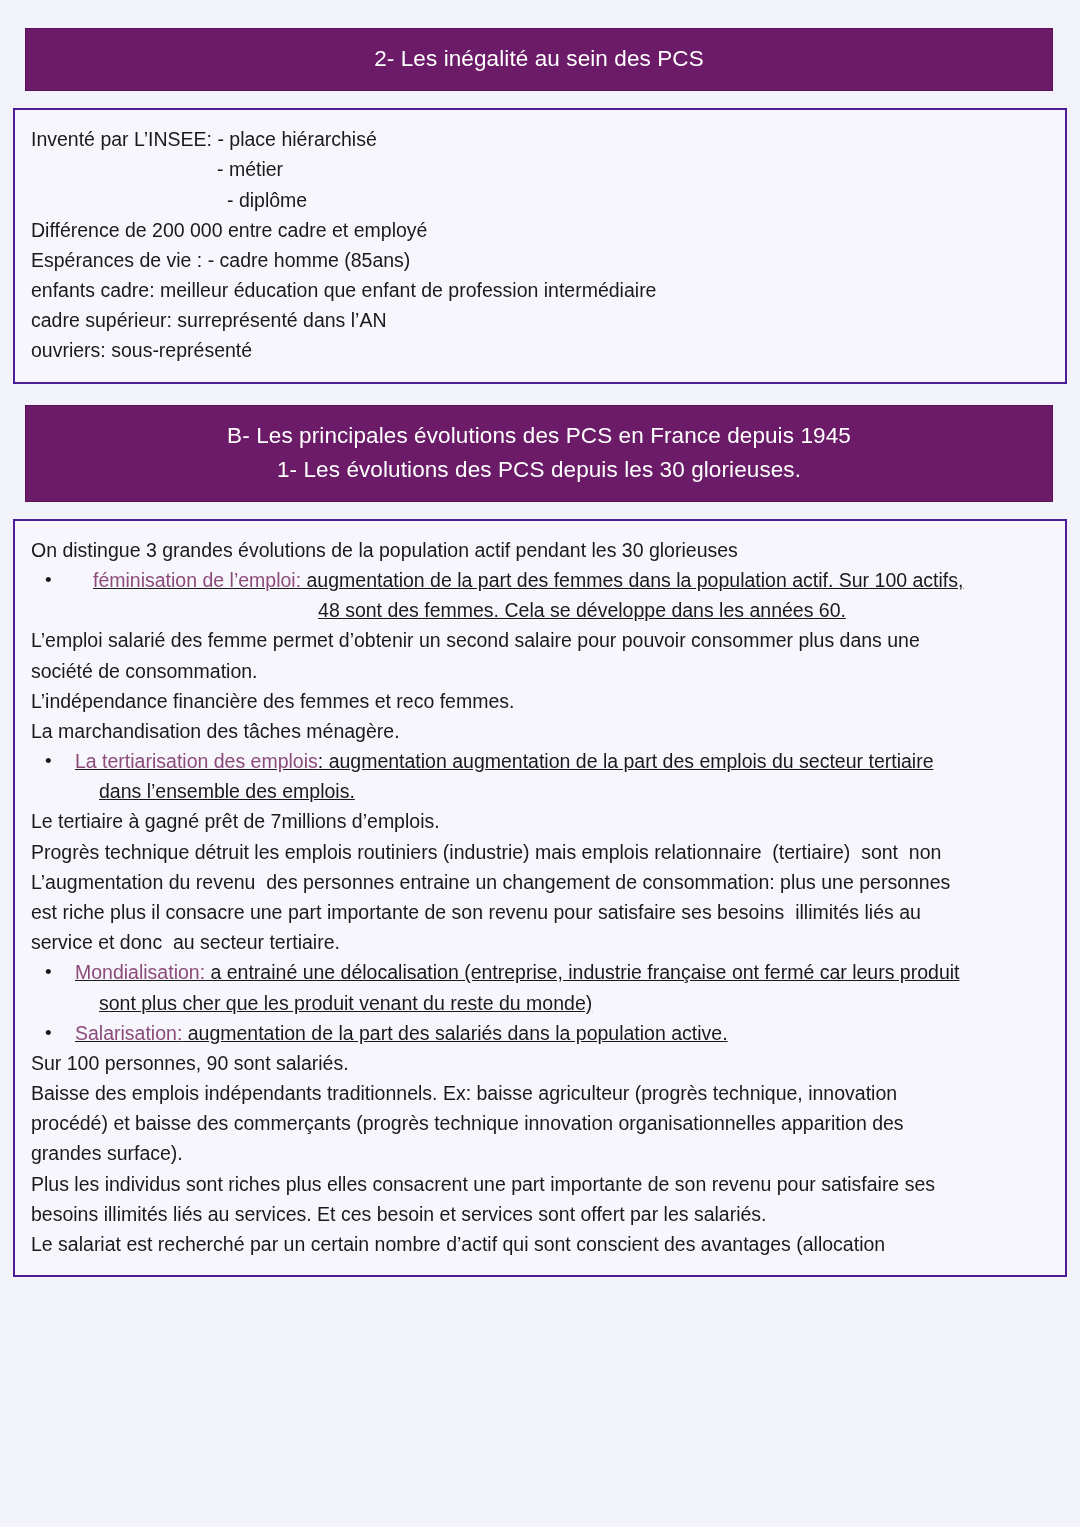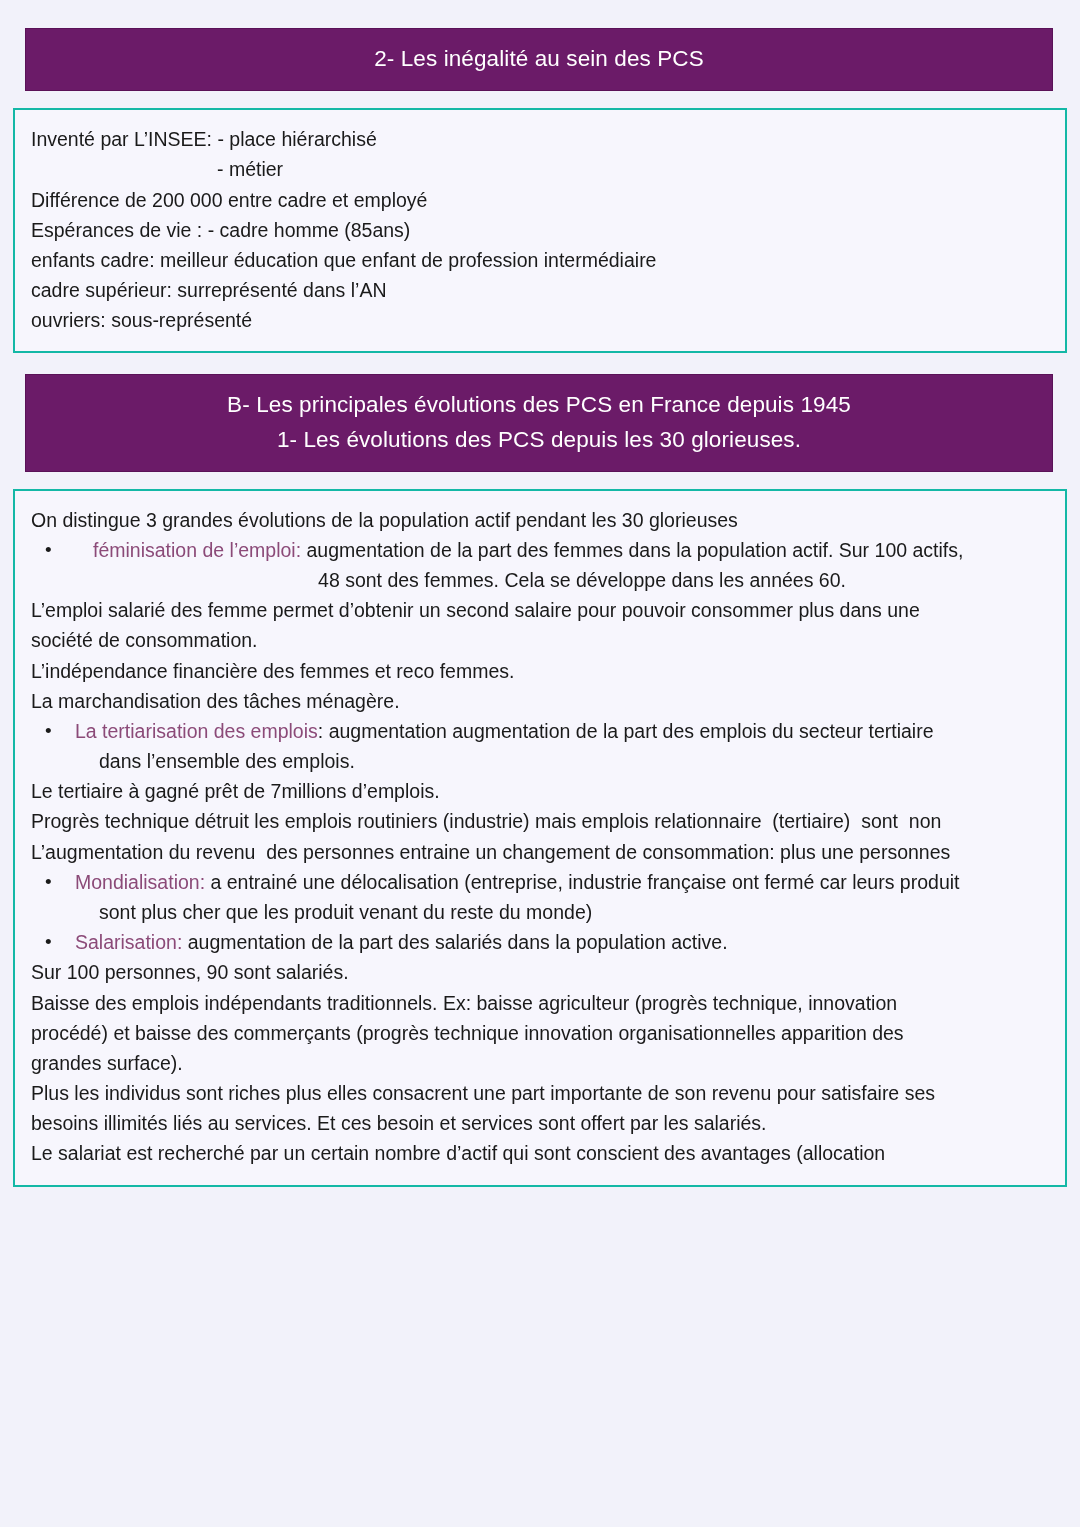"Inventé par L’INSEE: - place" .notebox { border: 2px solid #14b8a6 -> 2px solid #4c1d95 }
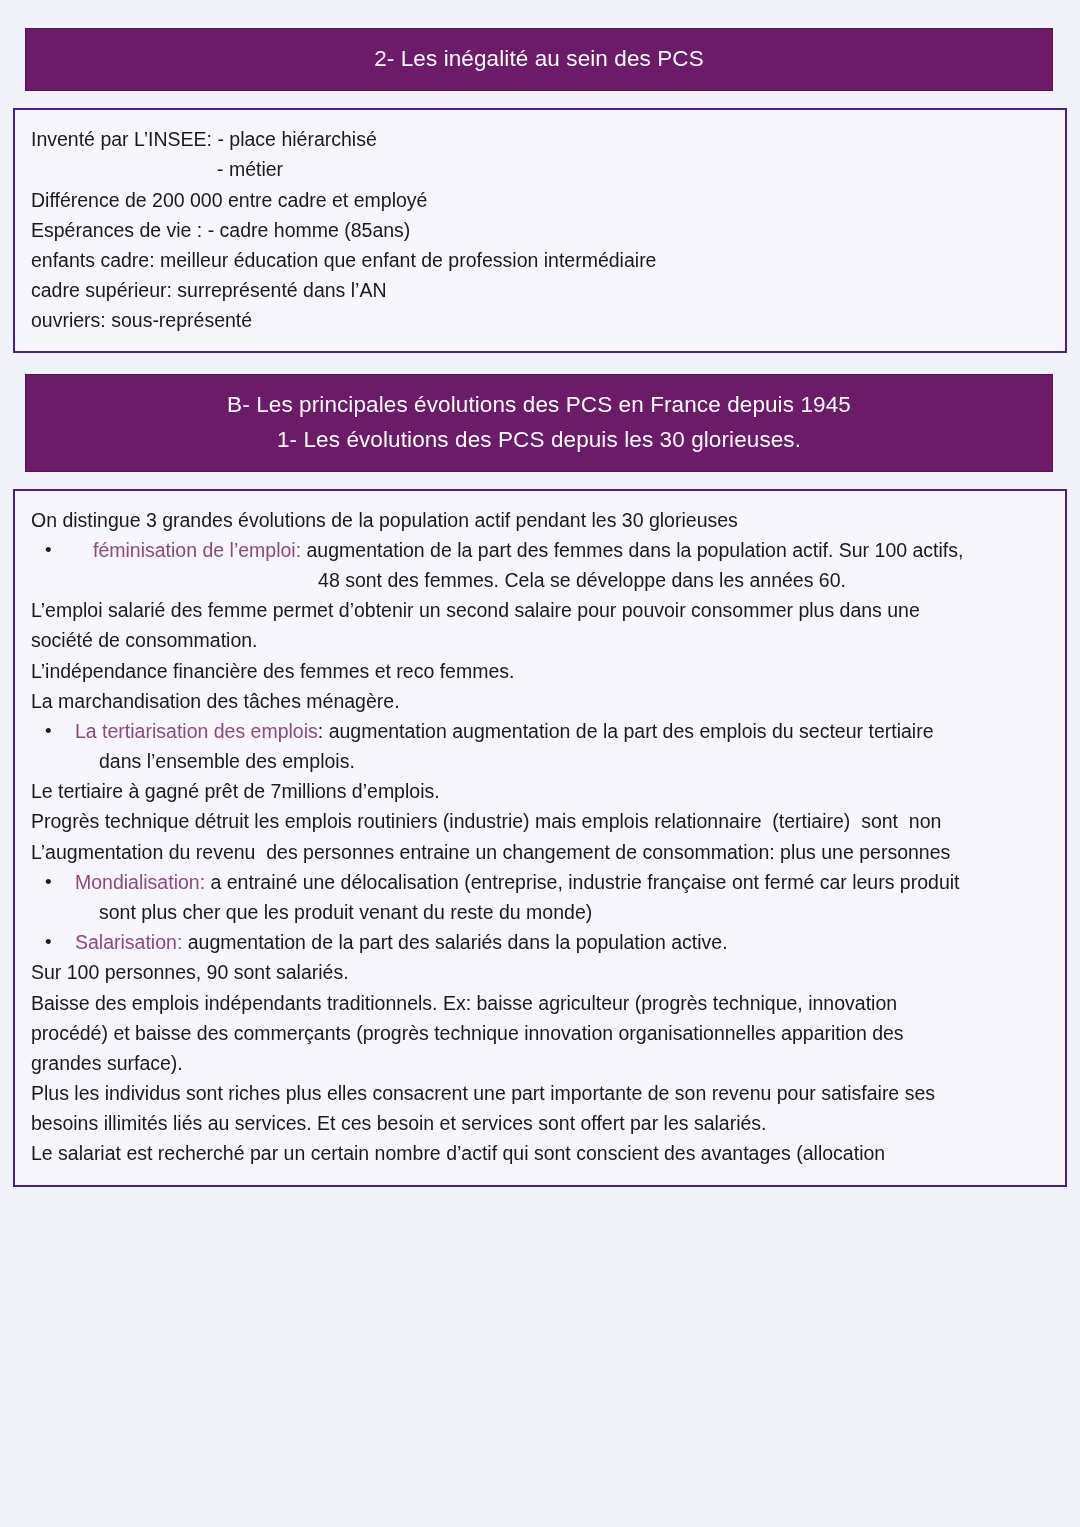"- diplôme" div.line { html: none -> <div>- diplôme</div> }
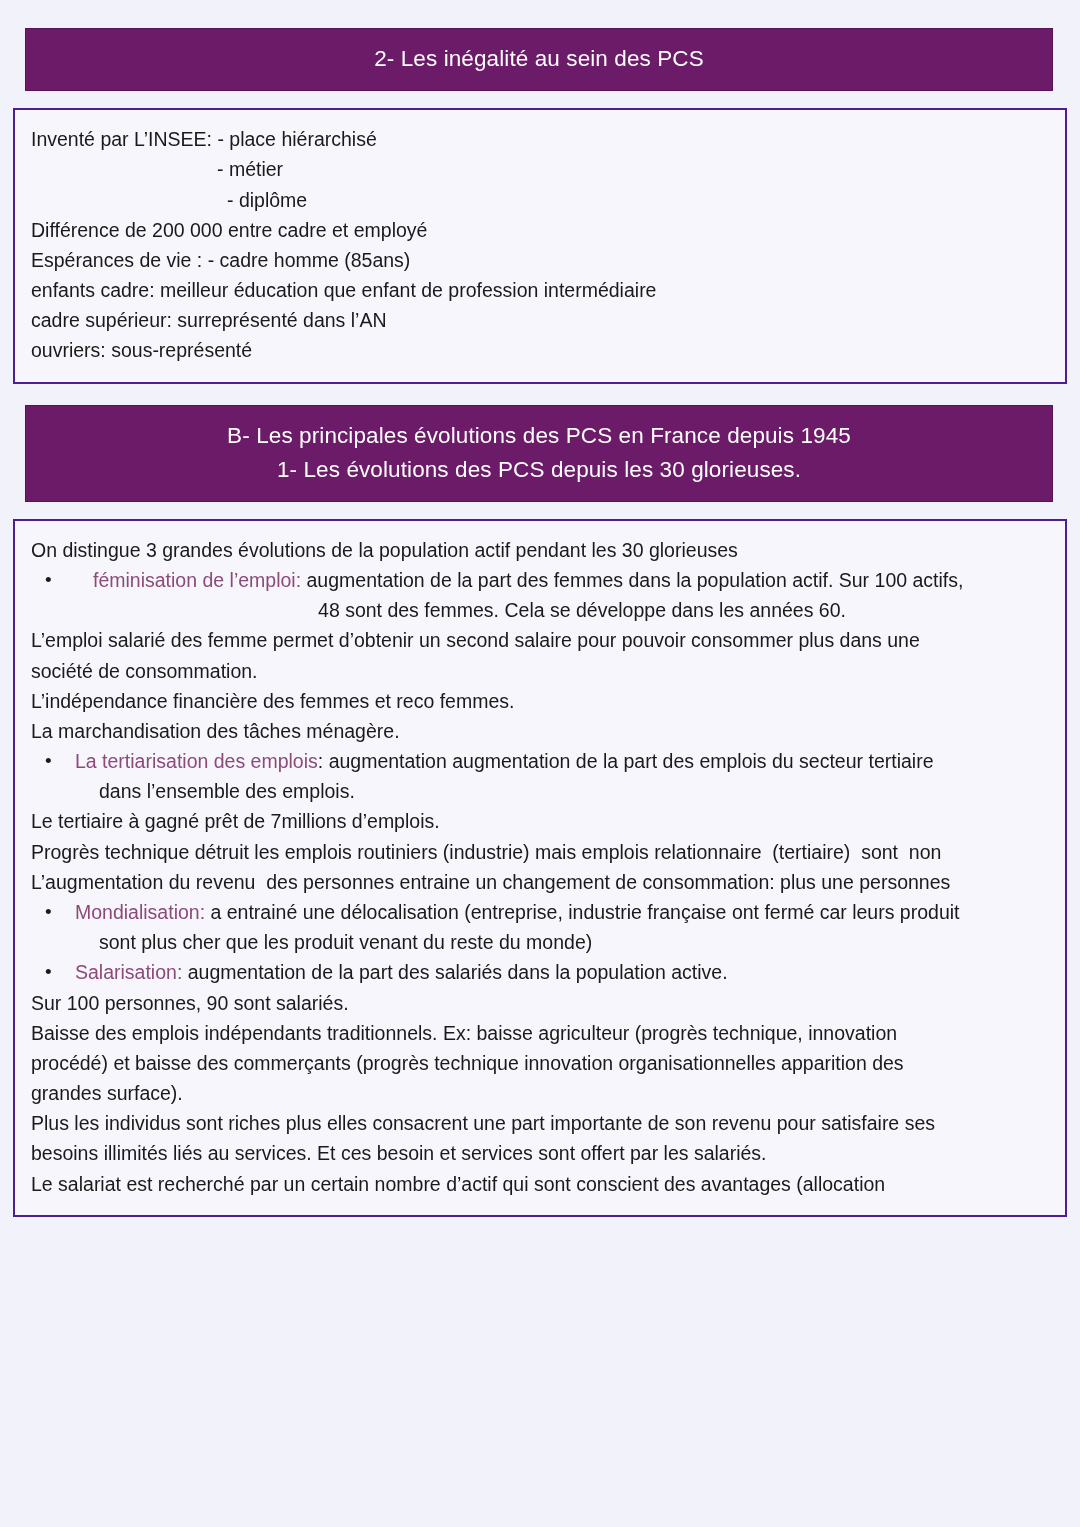"féminisation de l’emploi: augmentation" .bullet .btext { text-decoration: none -> underline }
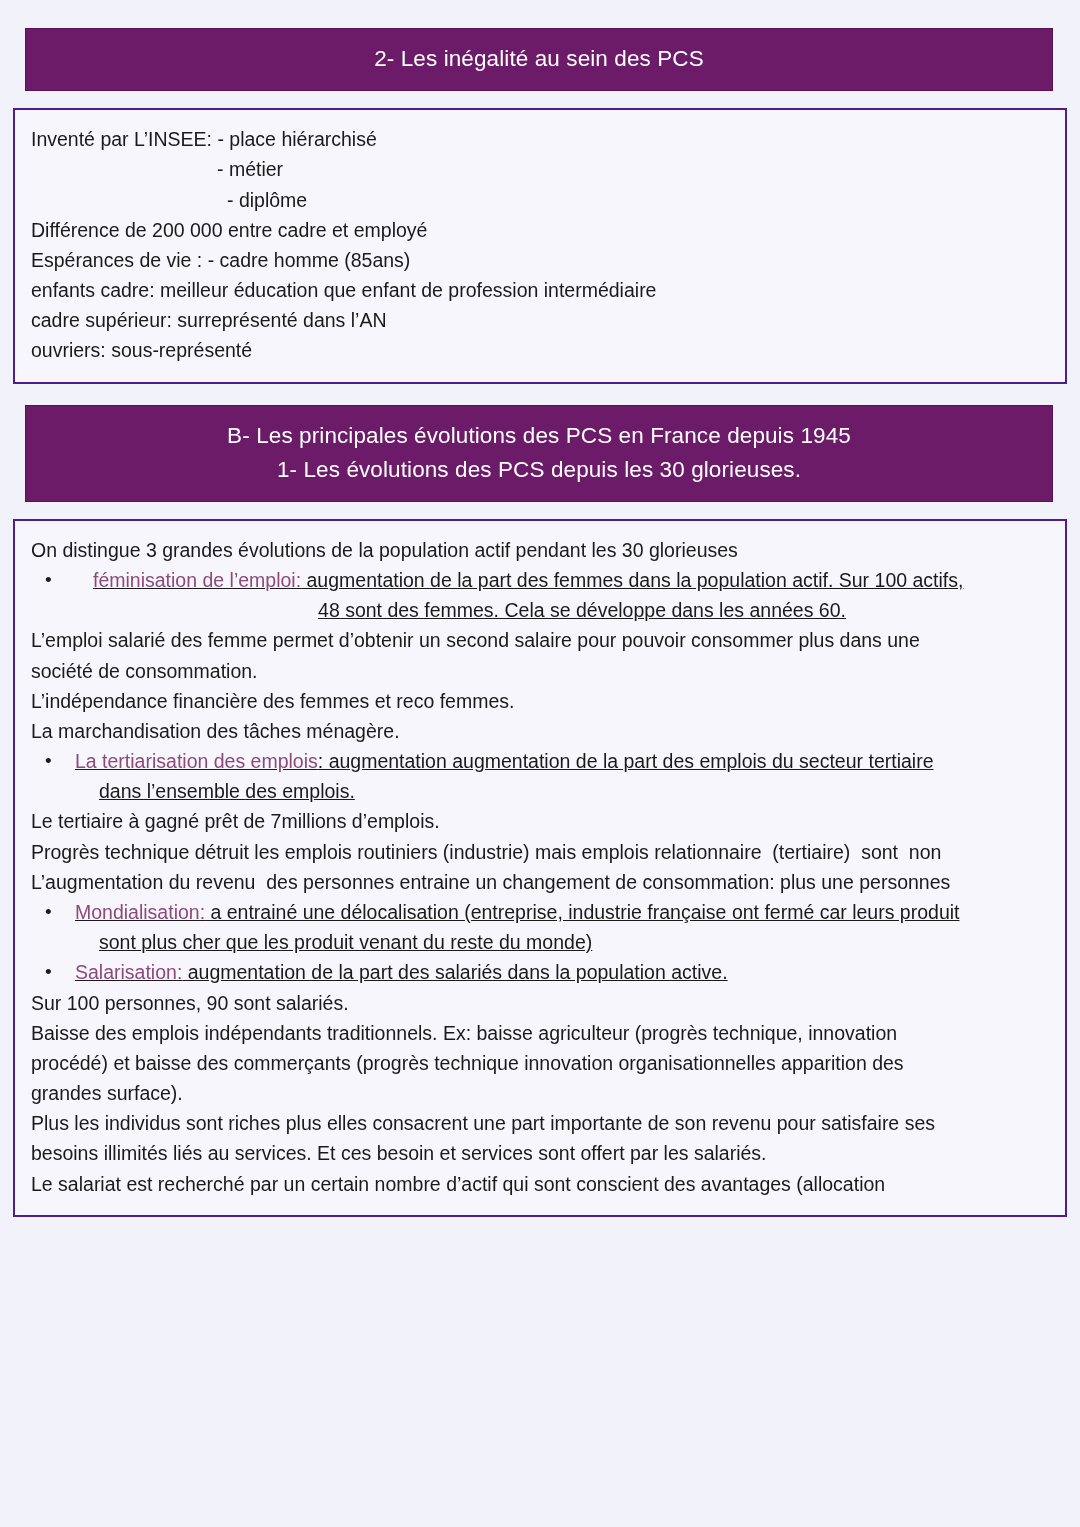"est riche plus il consacre" div.line { html: none -> <div>est riche plus il consacre une part importante de son revenu pour satisfaire ses besoins illimités liés au</div> }
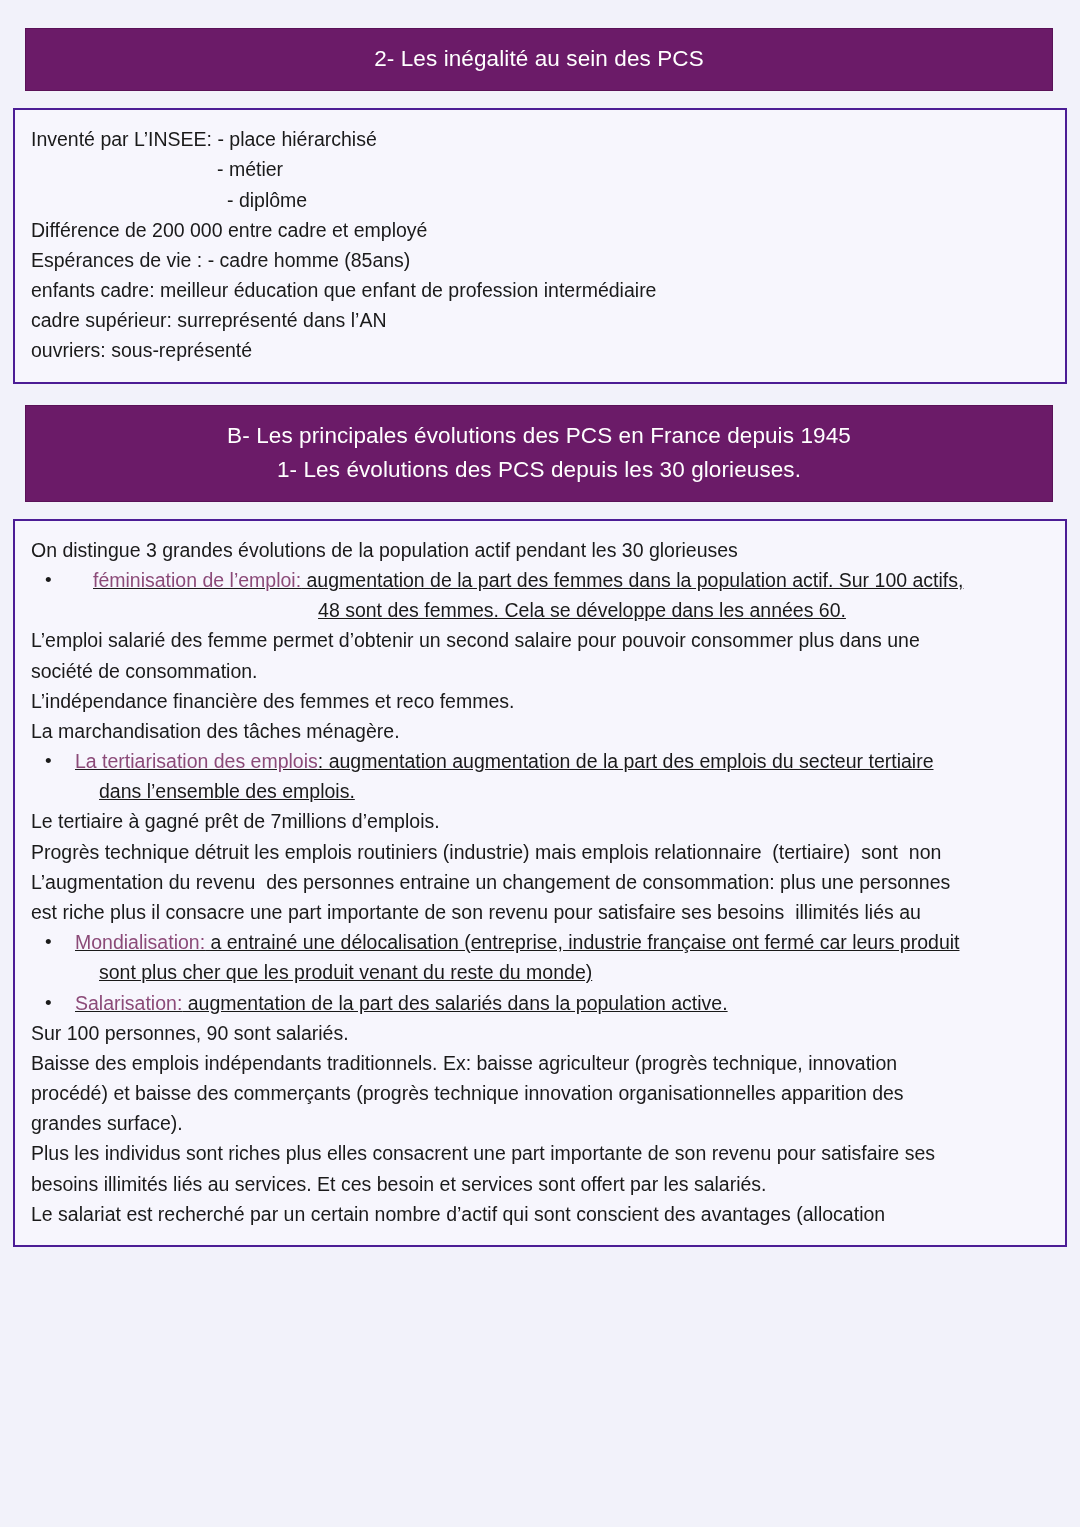"service et donc au secteur" div.line { html: none -> <div>service et donc au secteur tertiaire.</div> }
